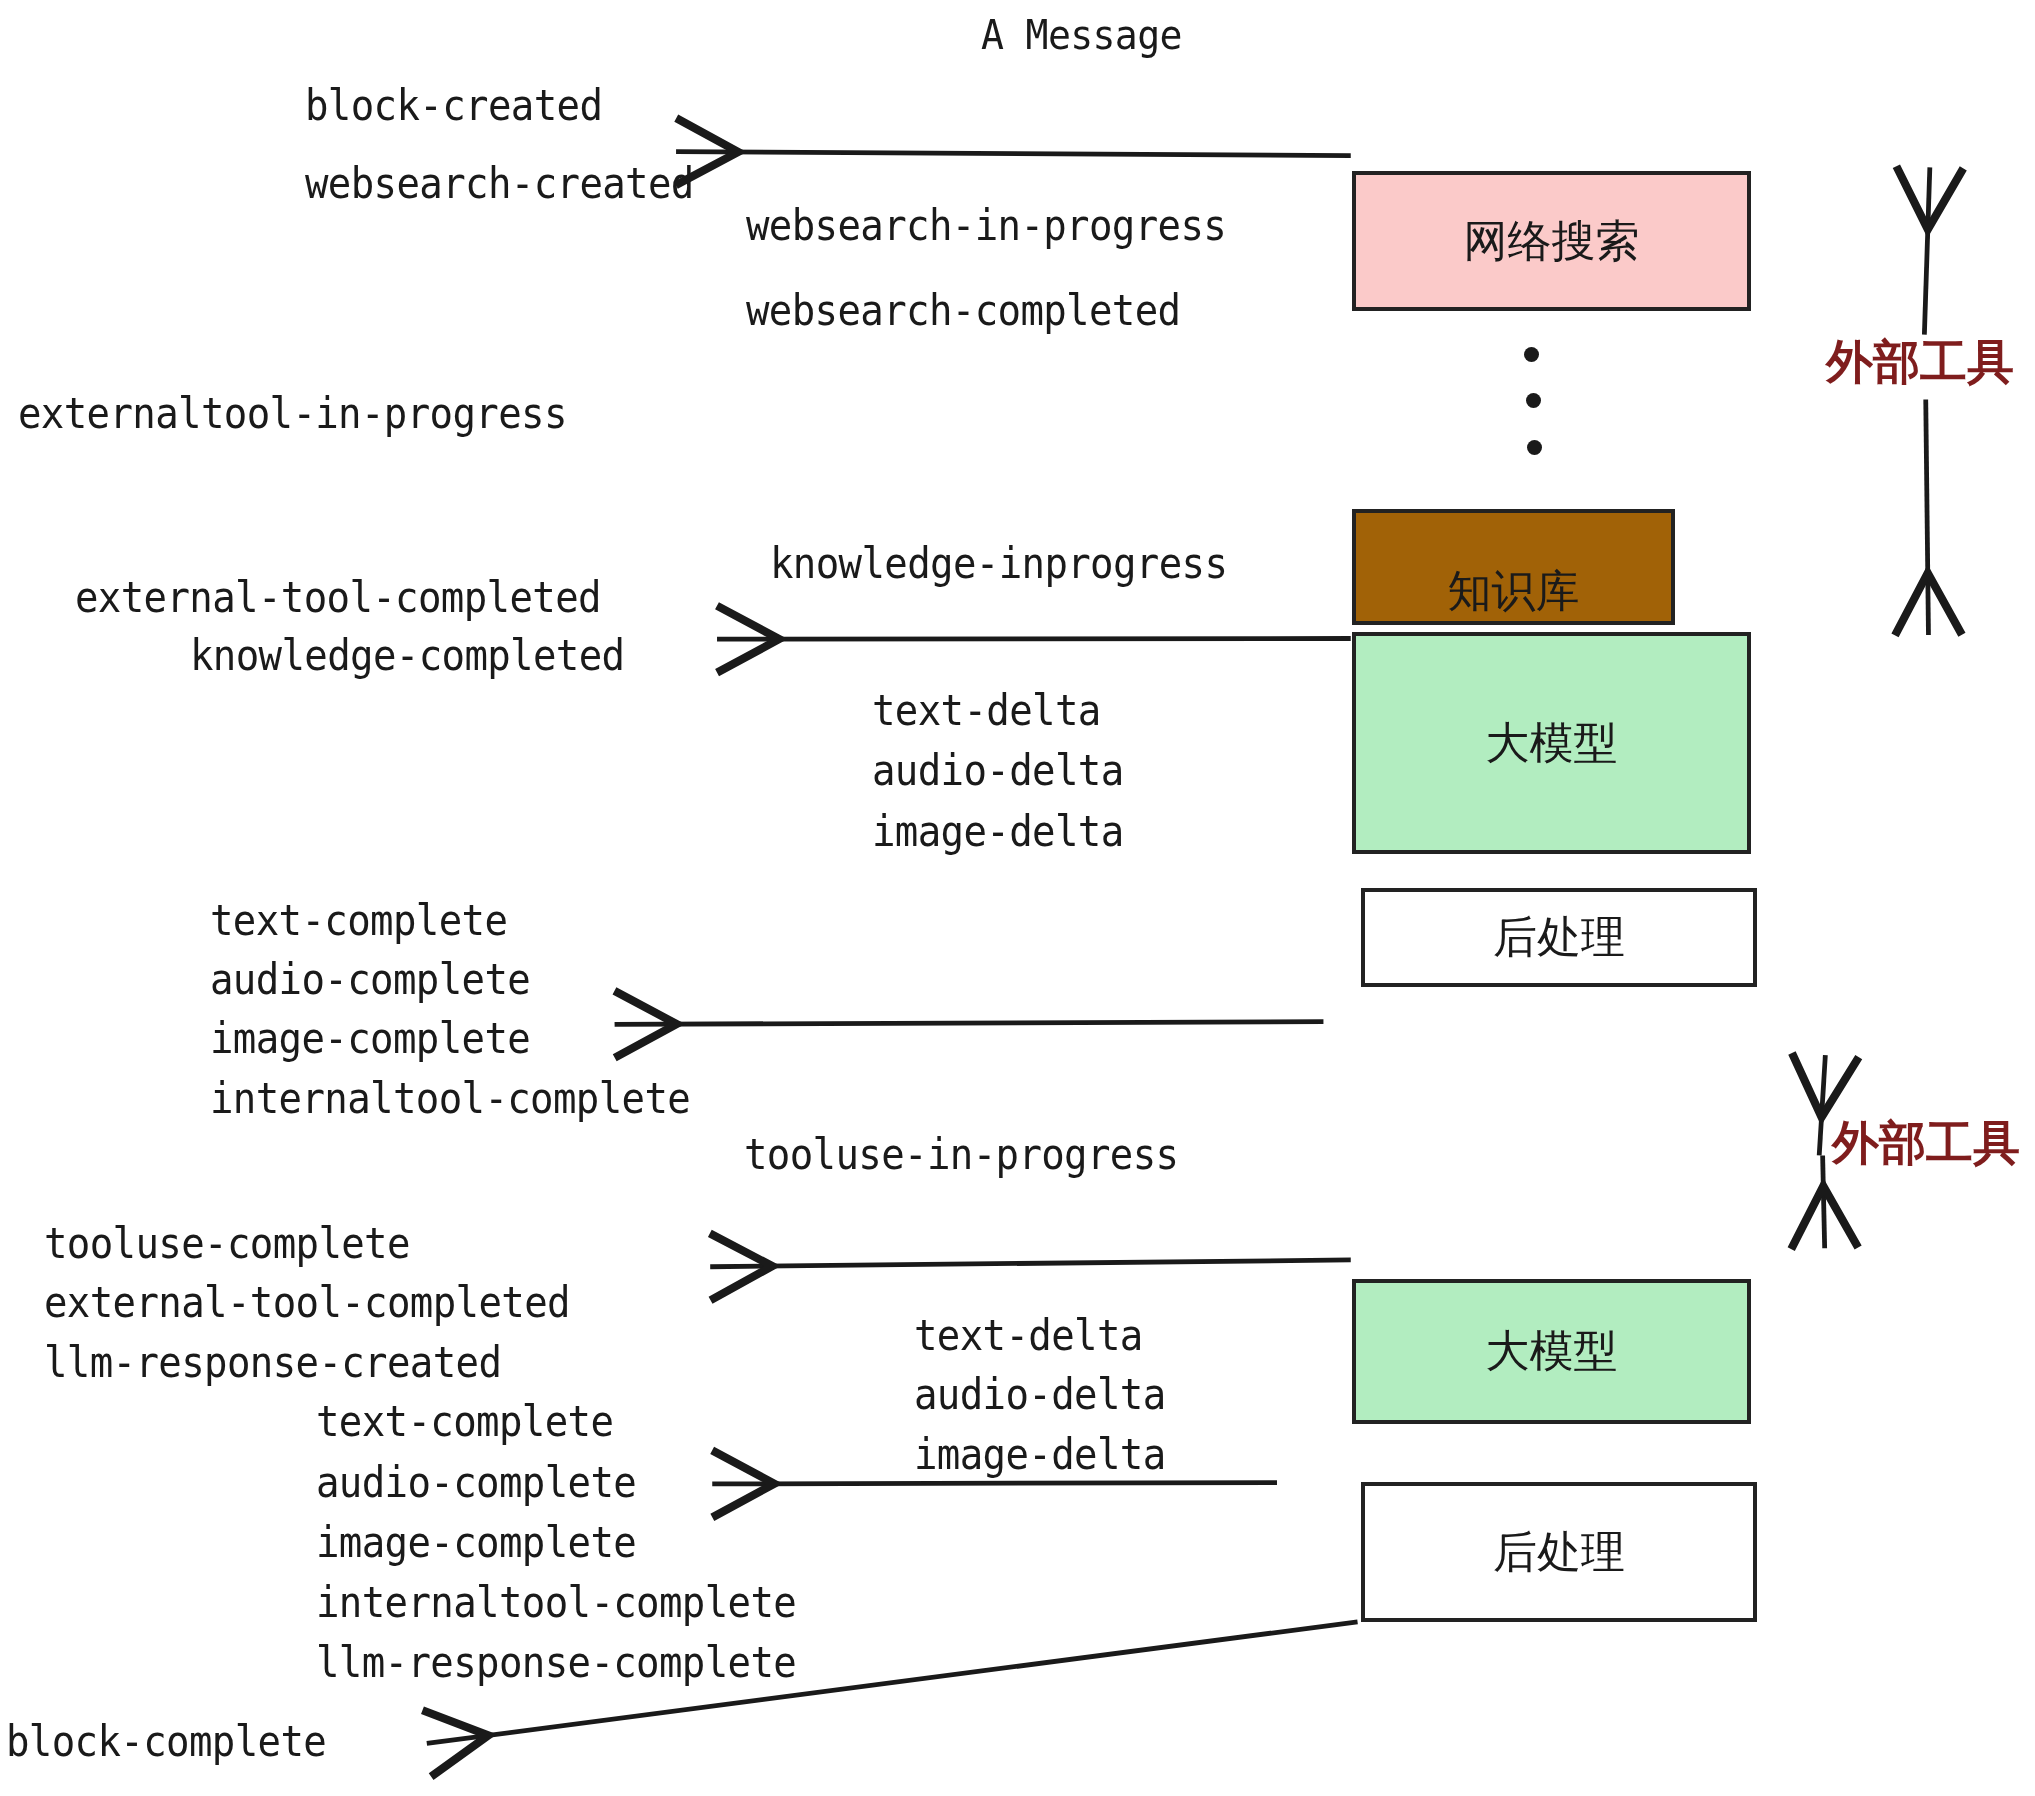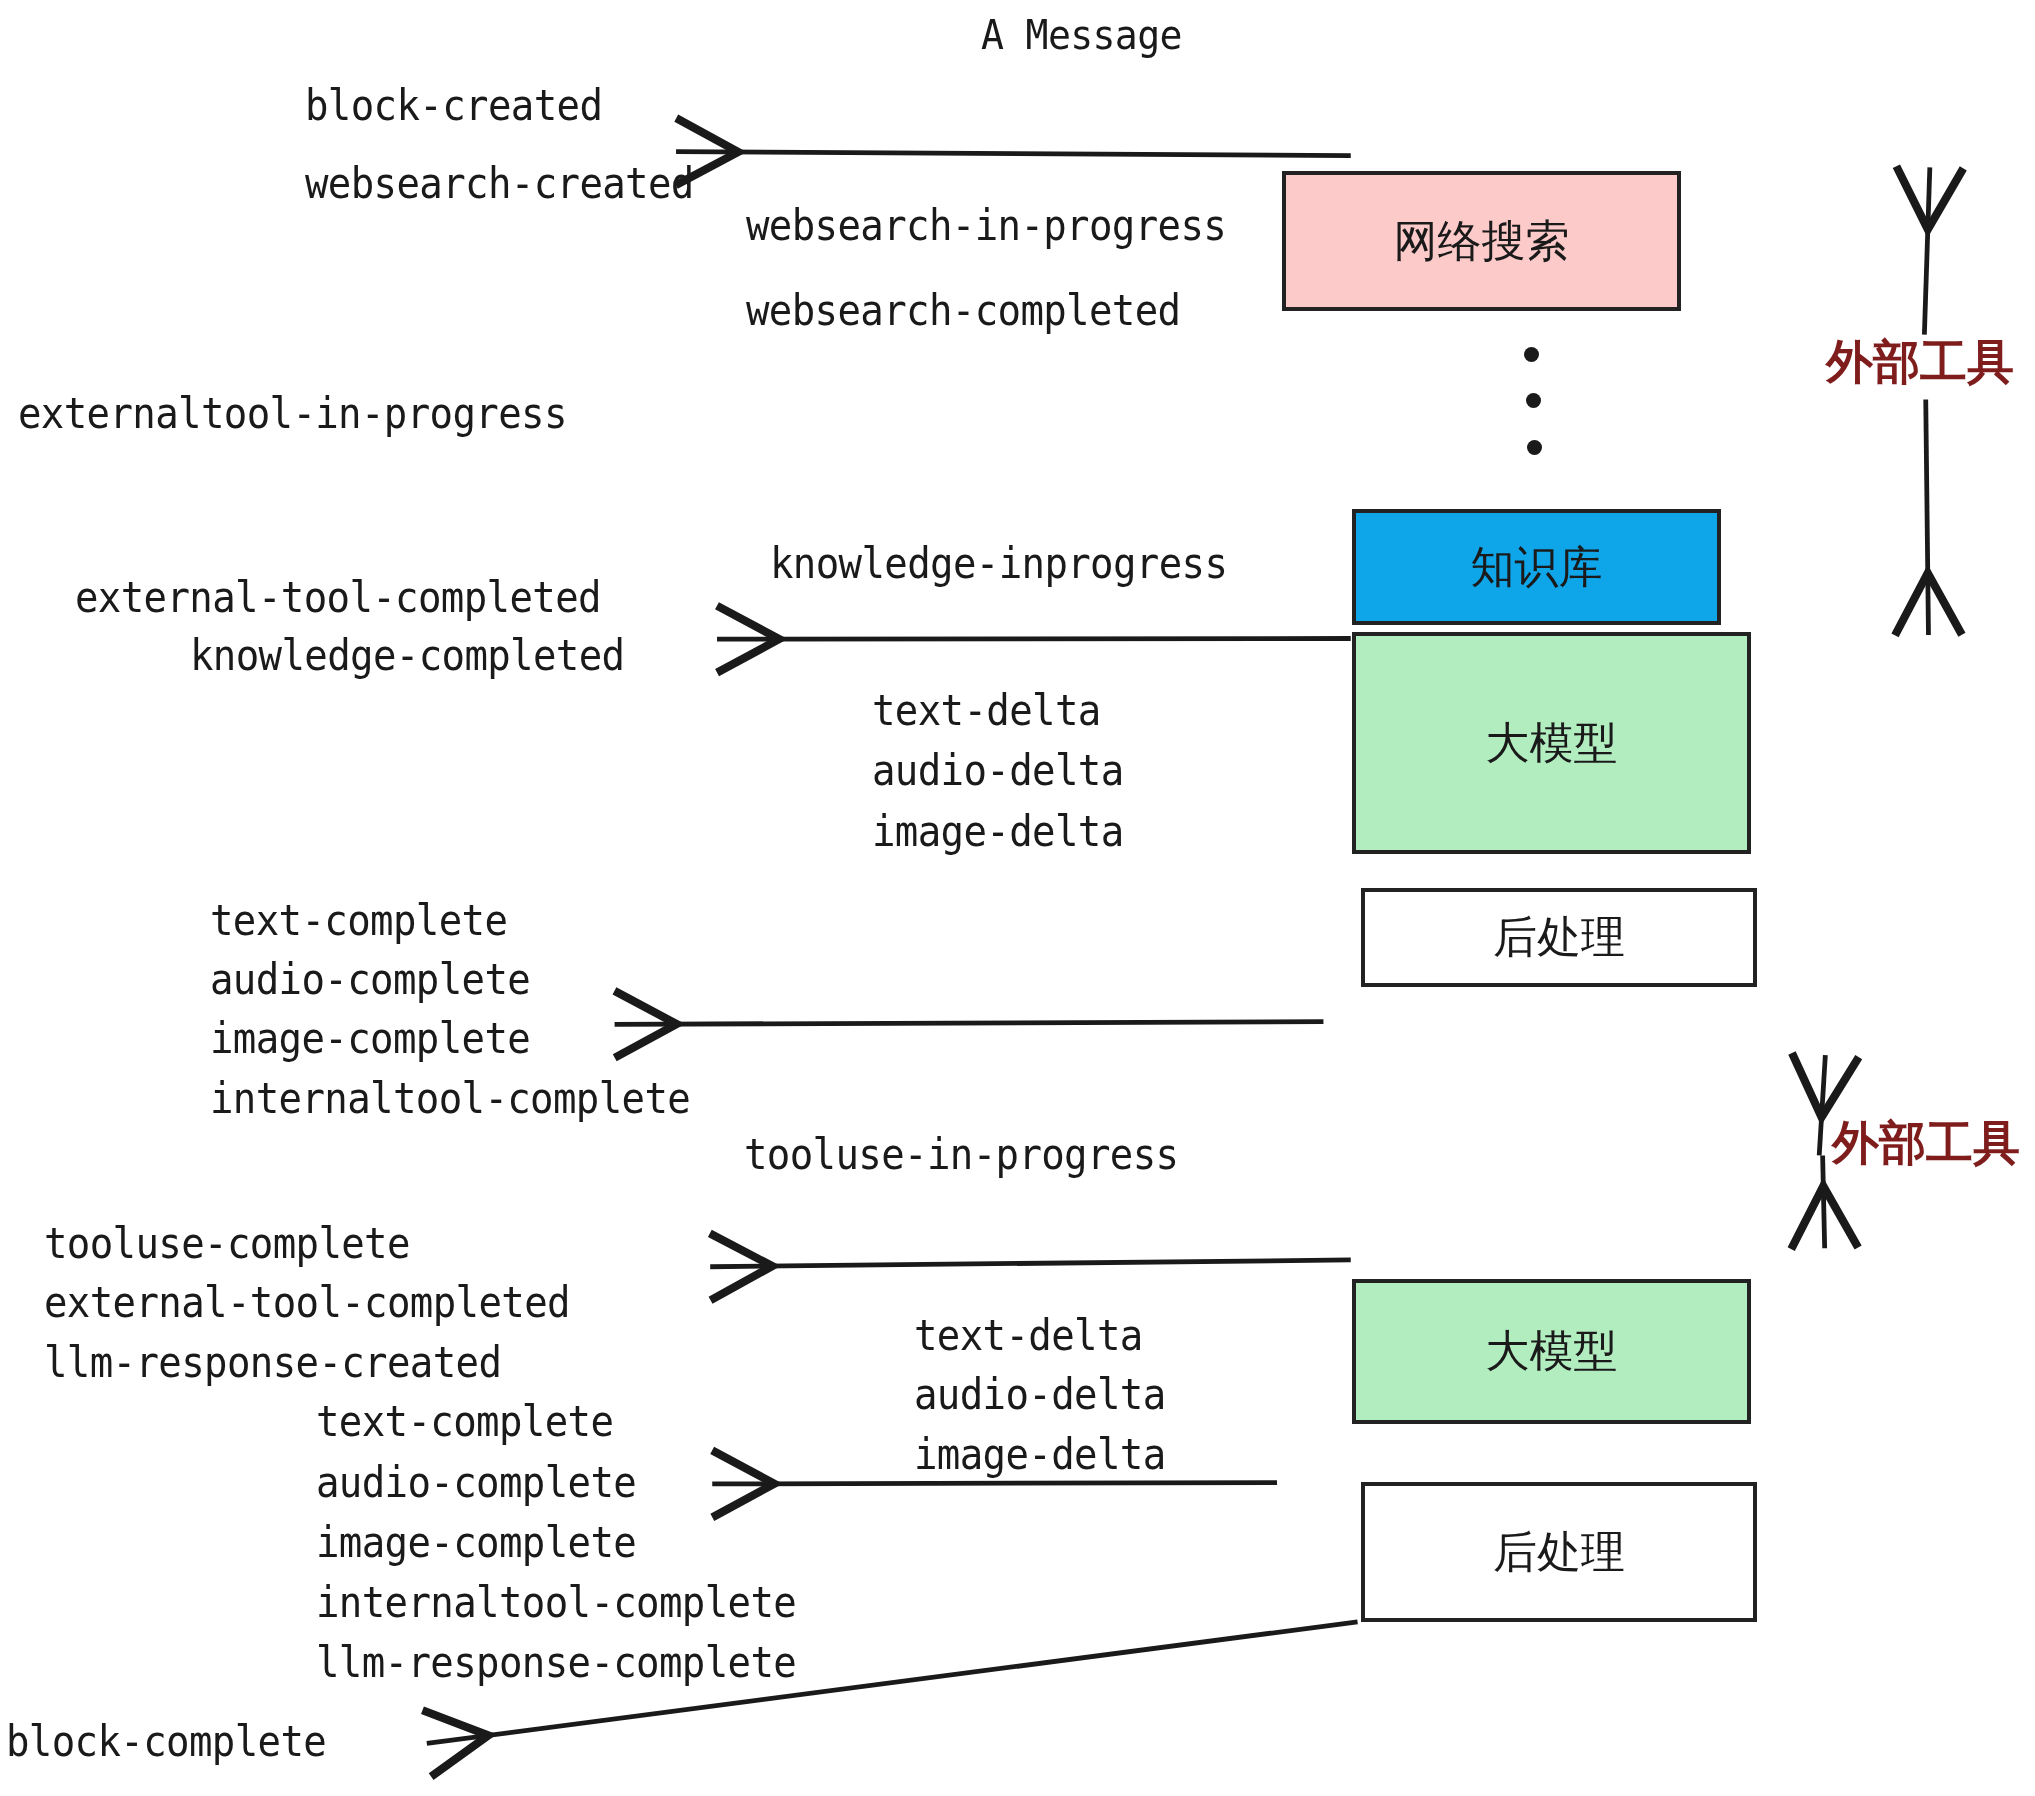"网络搜索" div.box { left: 1282px -> 1352px }
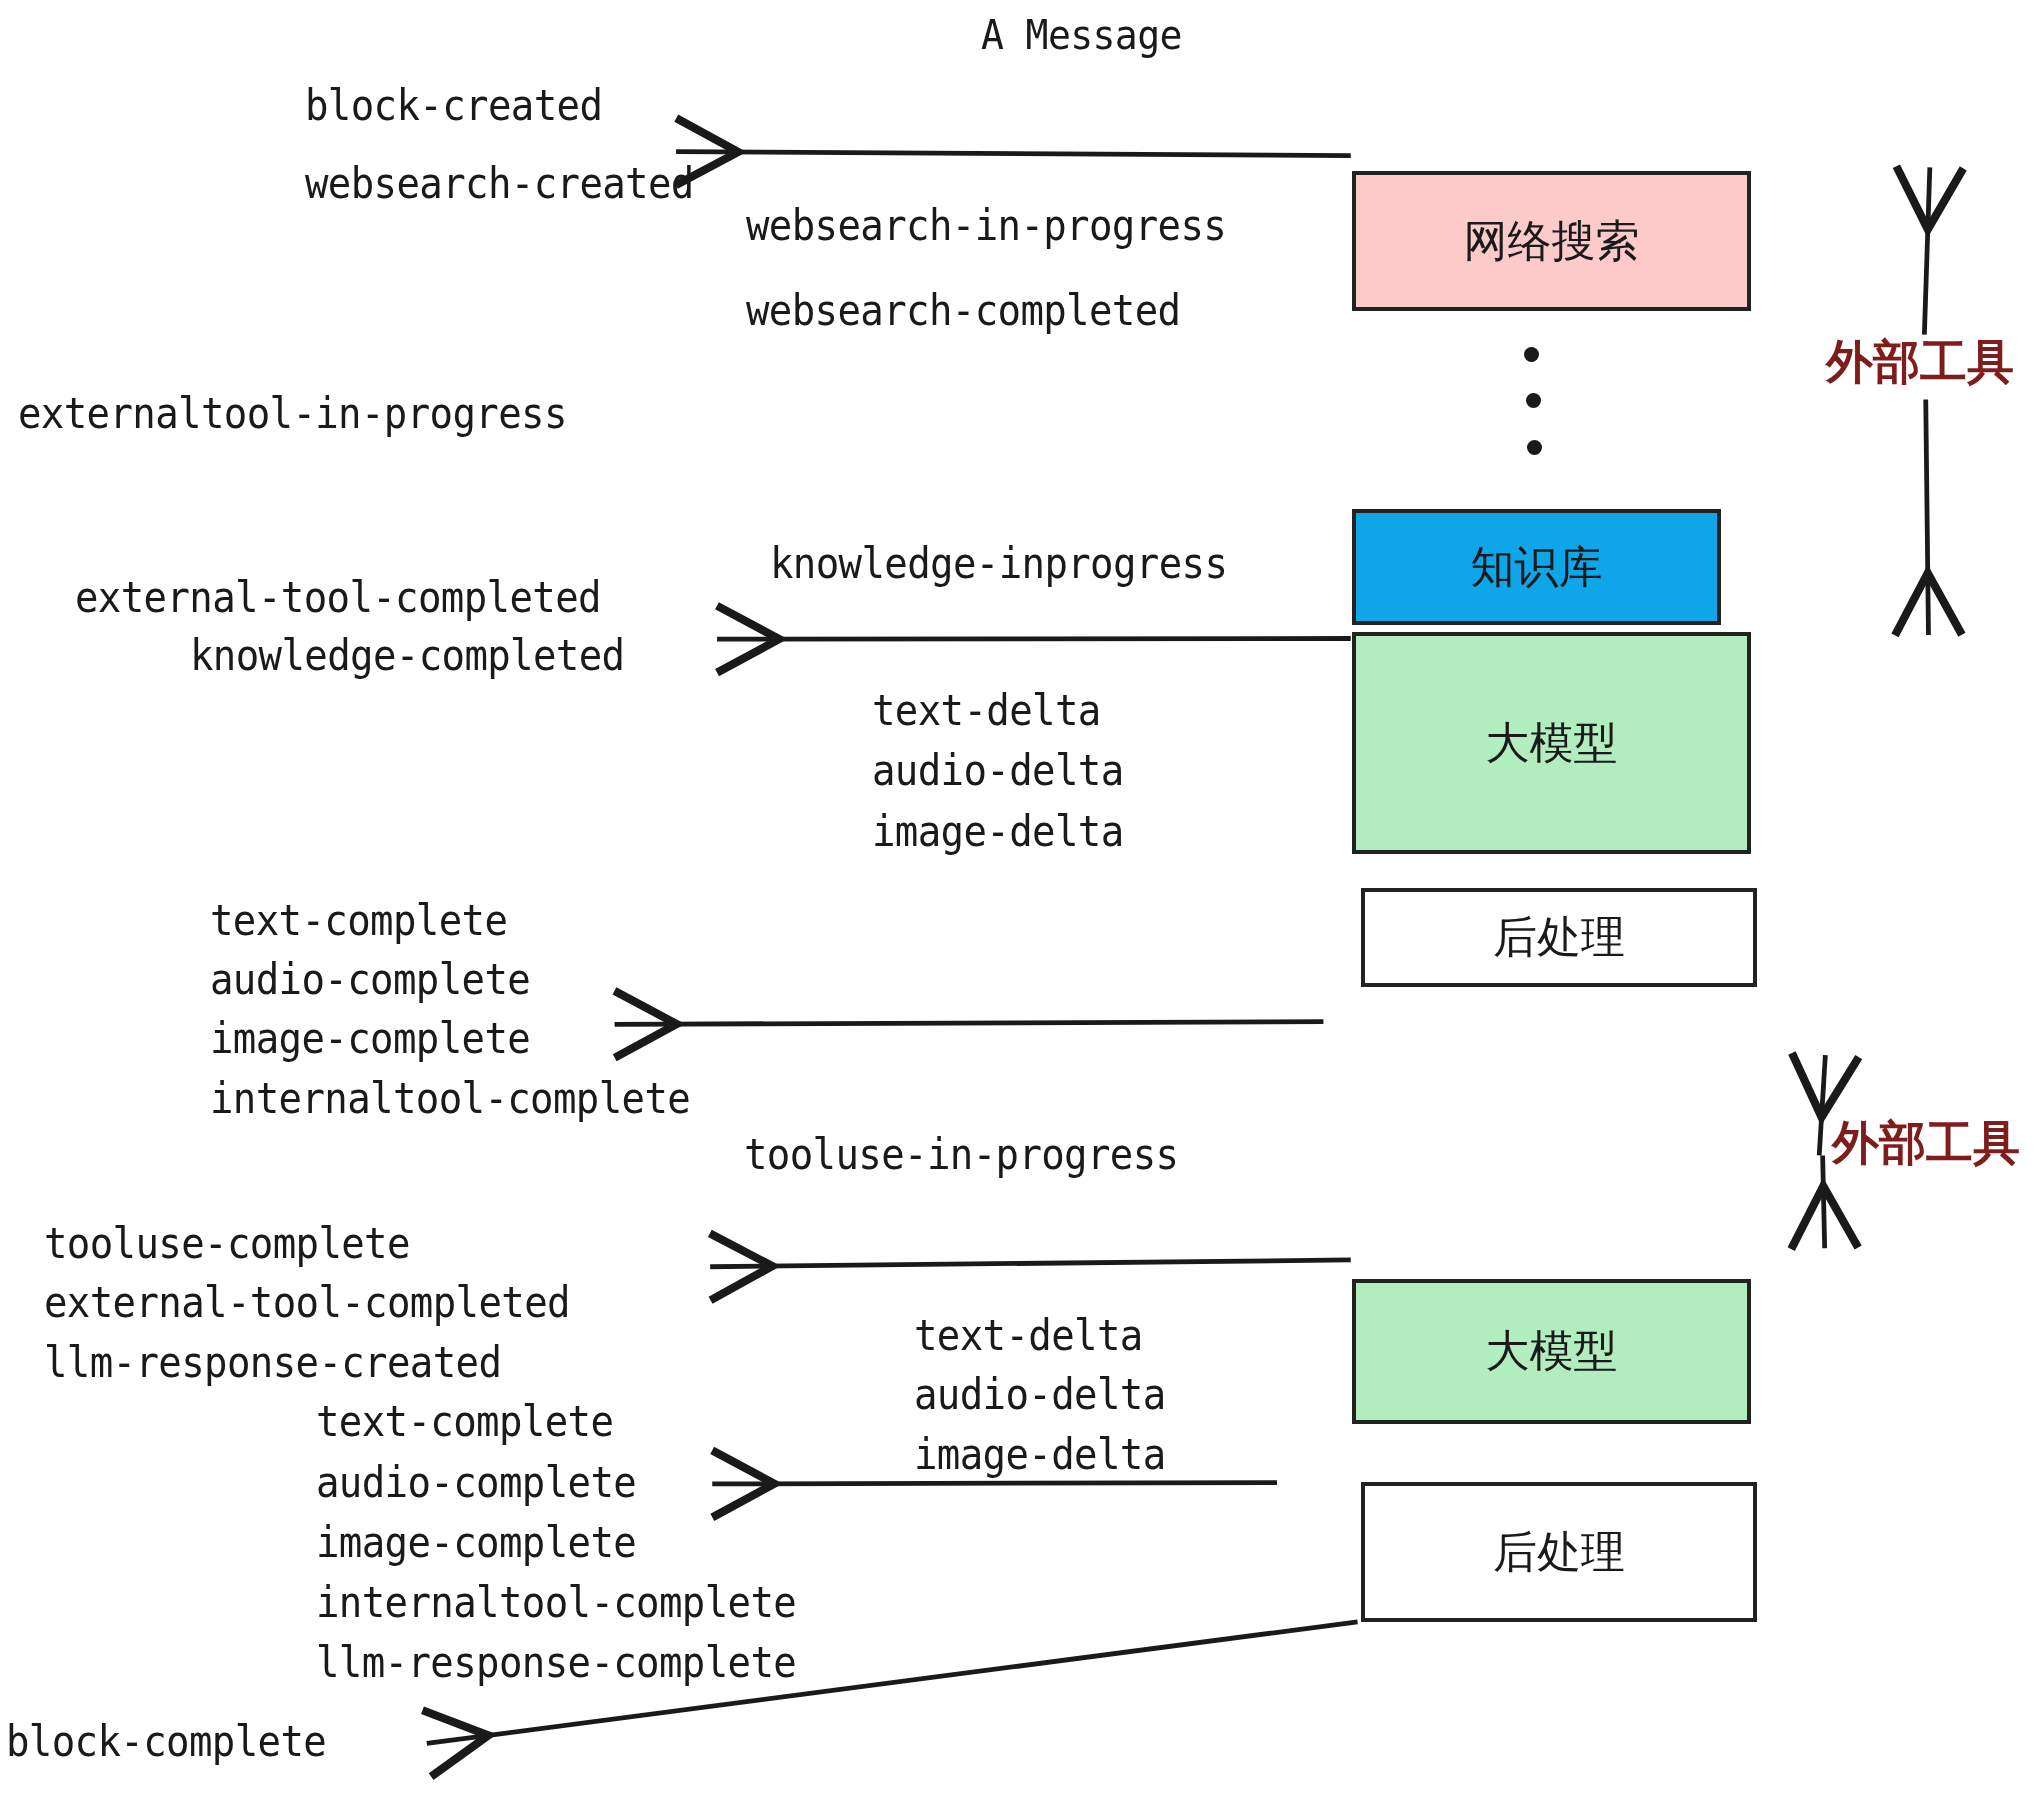"知识库" div.box { align-items: none -> flex-end; background: #0ea5e9 -> #a16207; width: 369px -> 323px }
